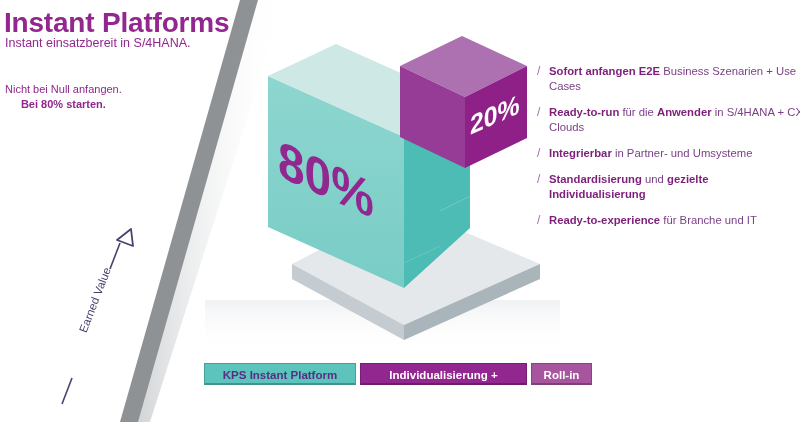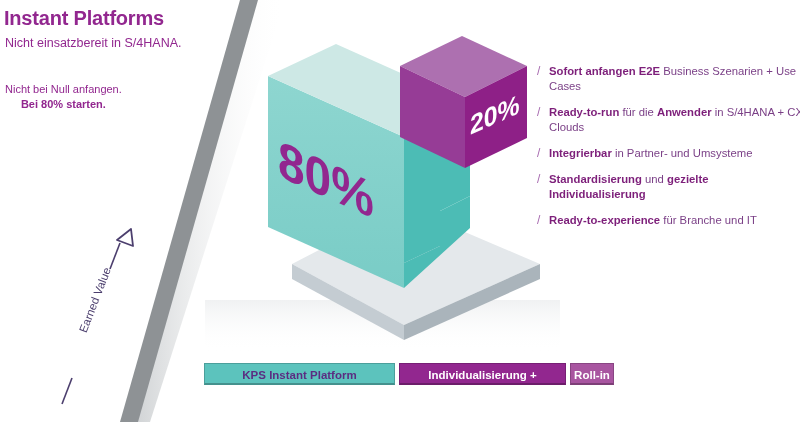"Instant Platforms" .headline { font-size: 20px -> 28px }
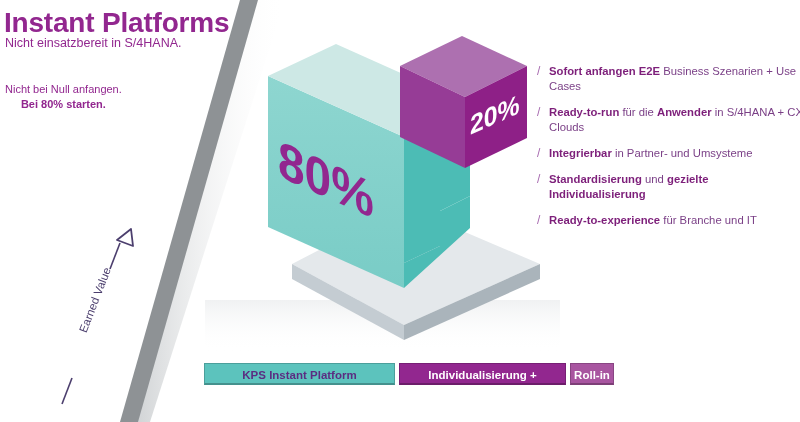"Nicht einsatzbereit in S/4HANA." div.subhead { text: Nicht -> Instant }
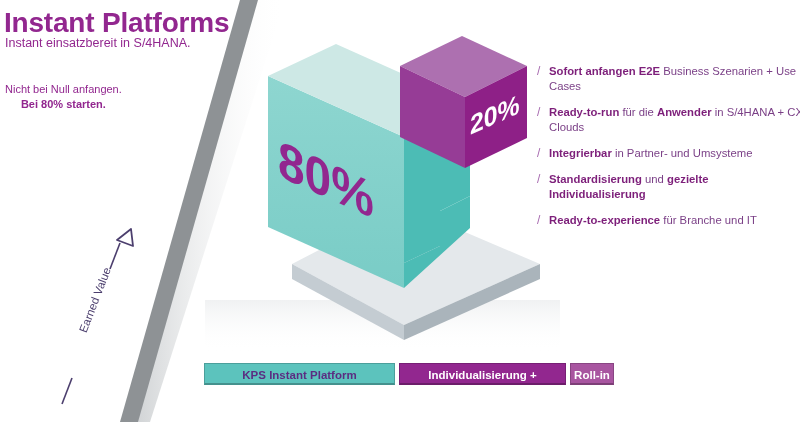"KPS Instant Platform" .lbar.b1 { width: 191px -> 152px }
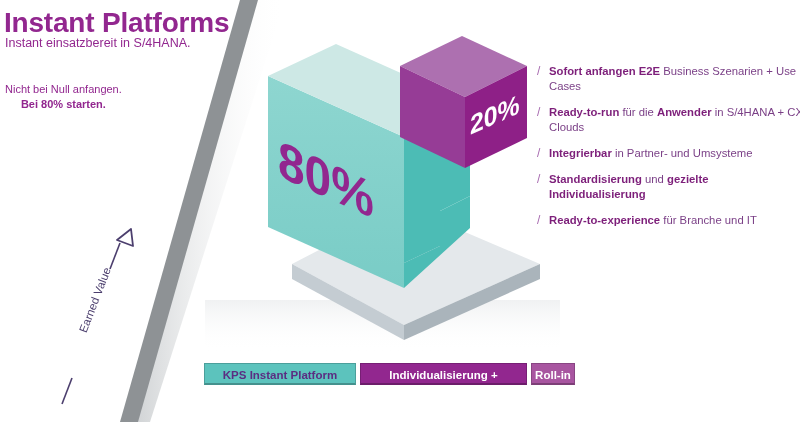"Roll-in" .lbar.b3 { width: 44px -> 61px }
